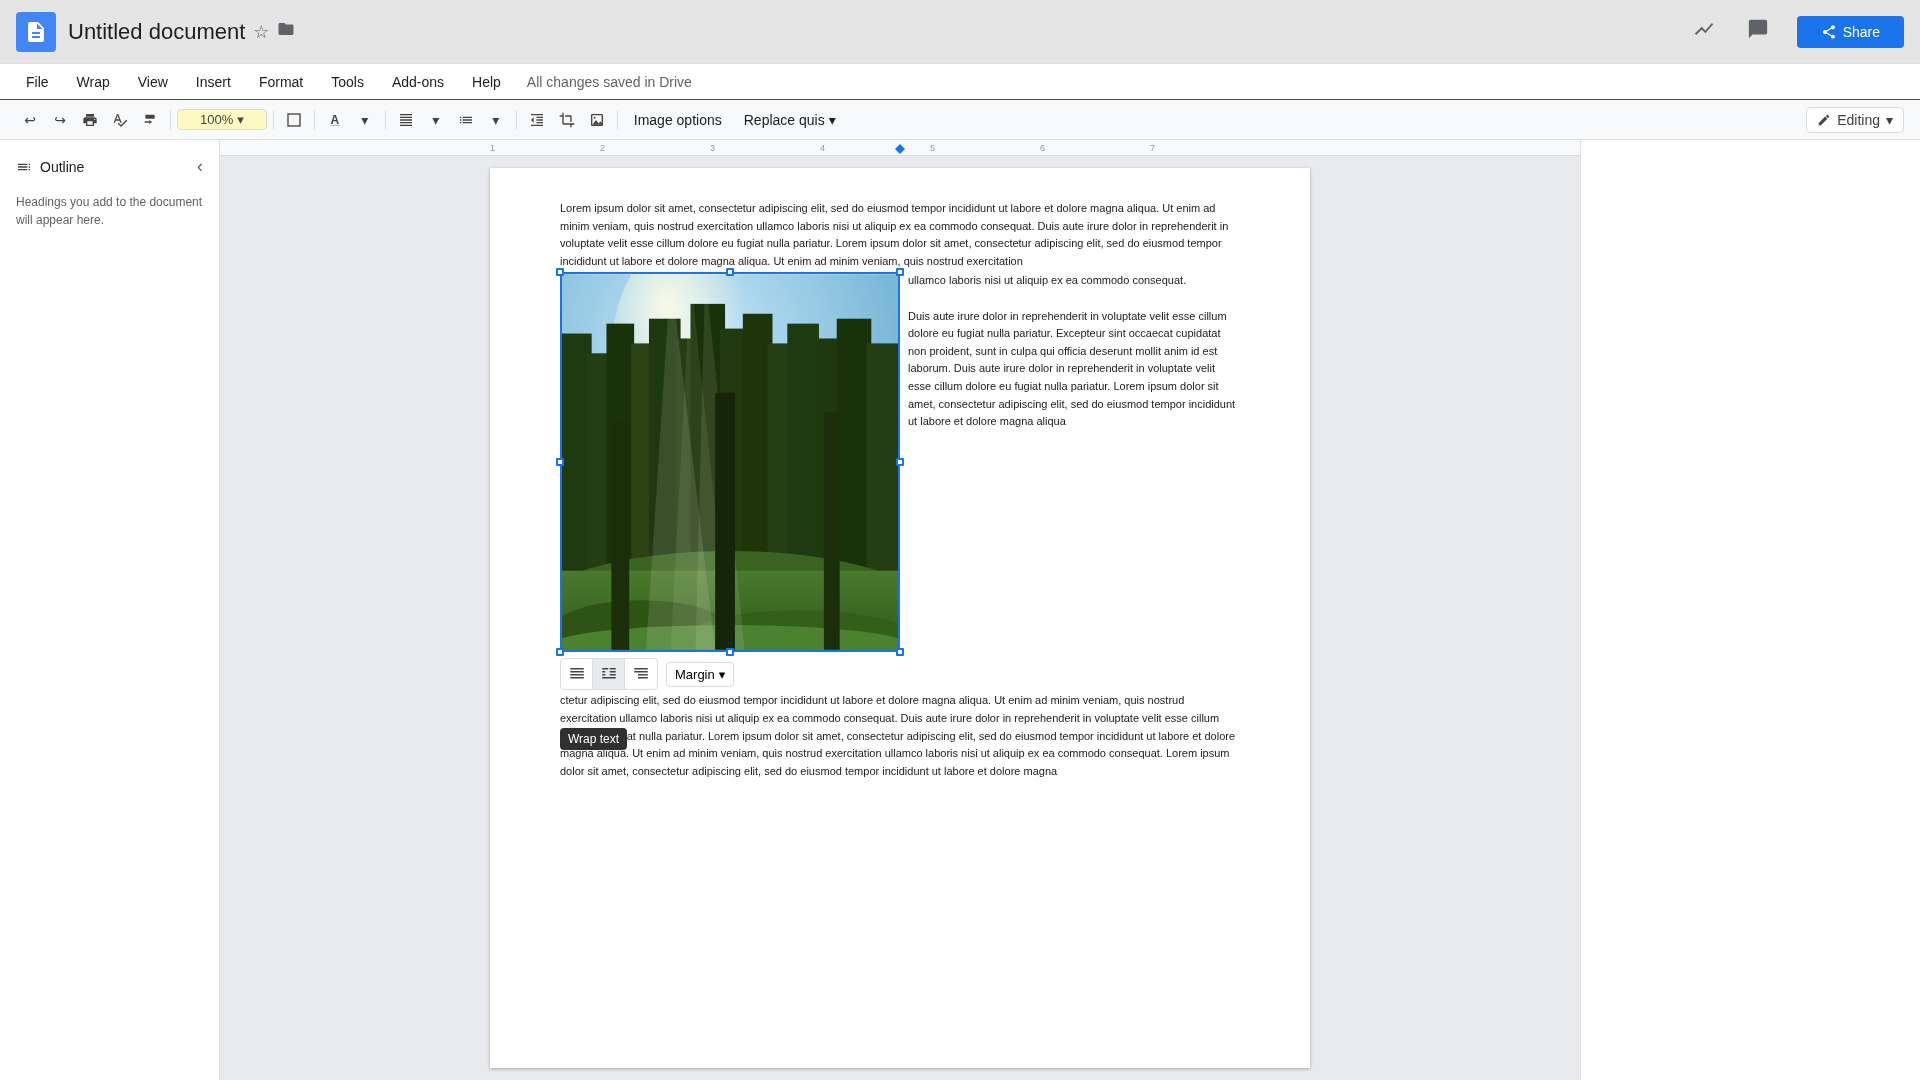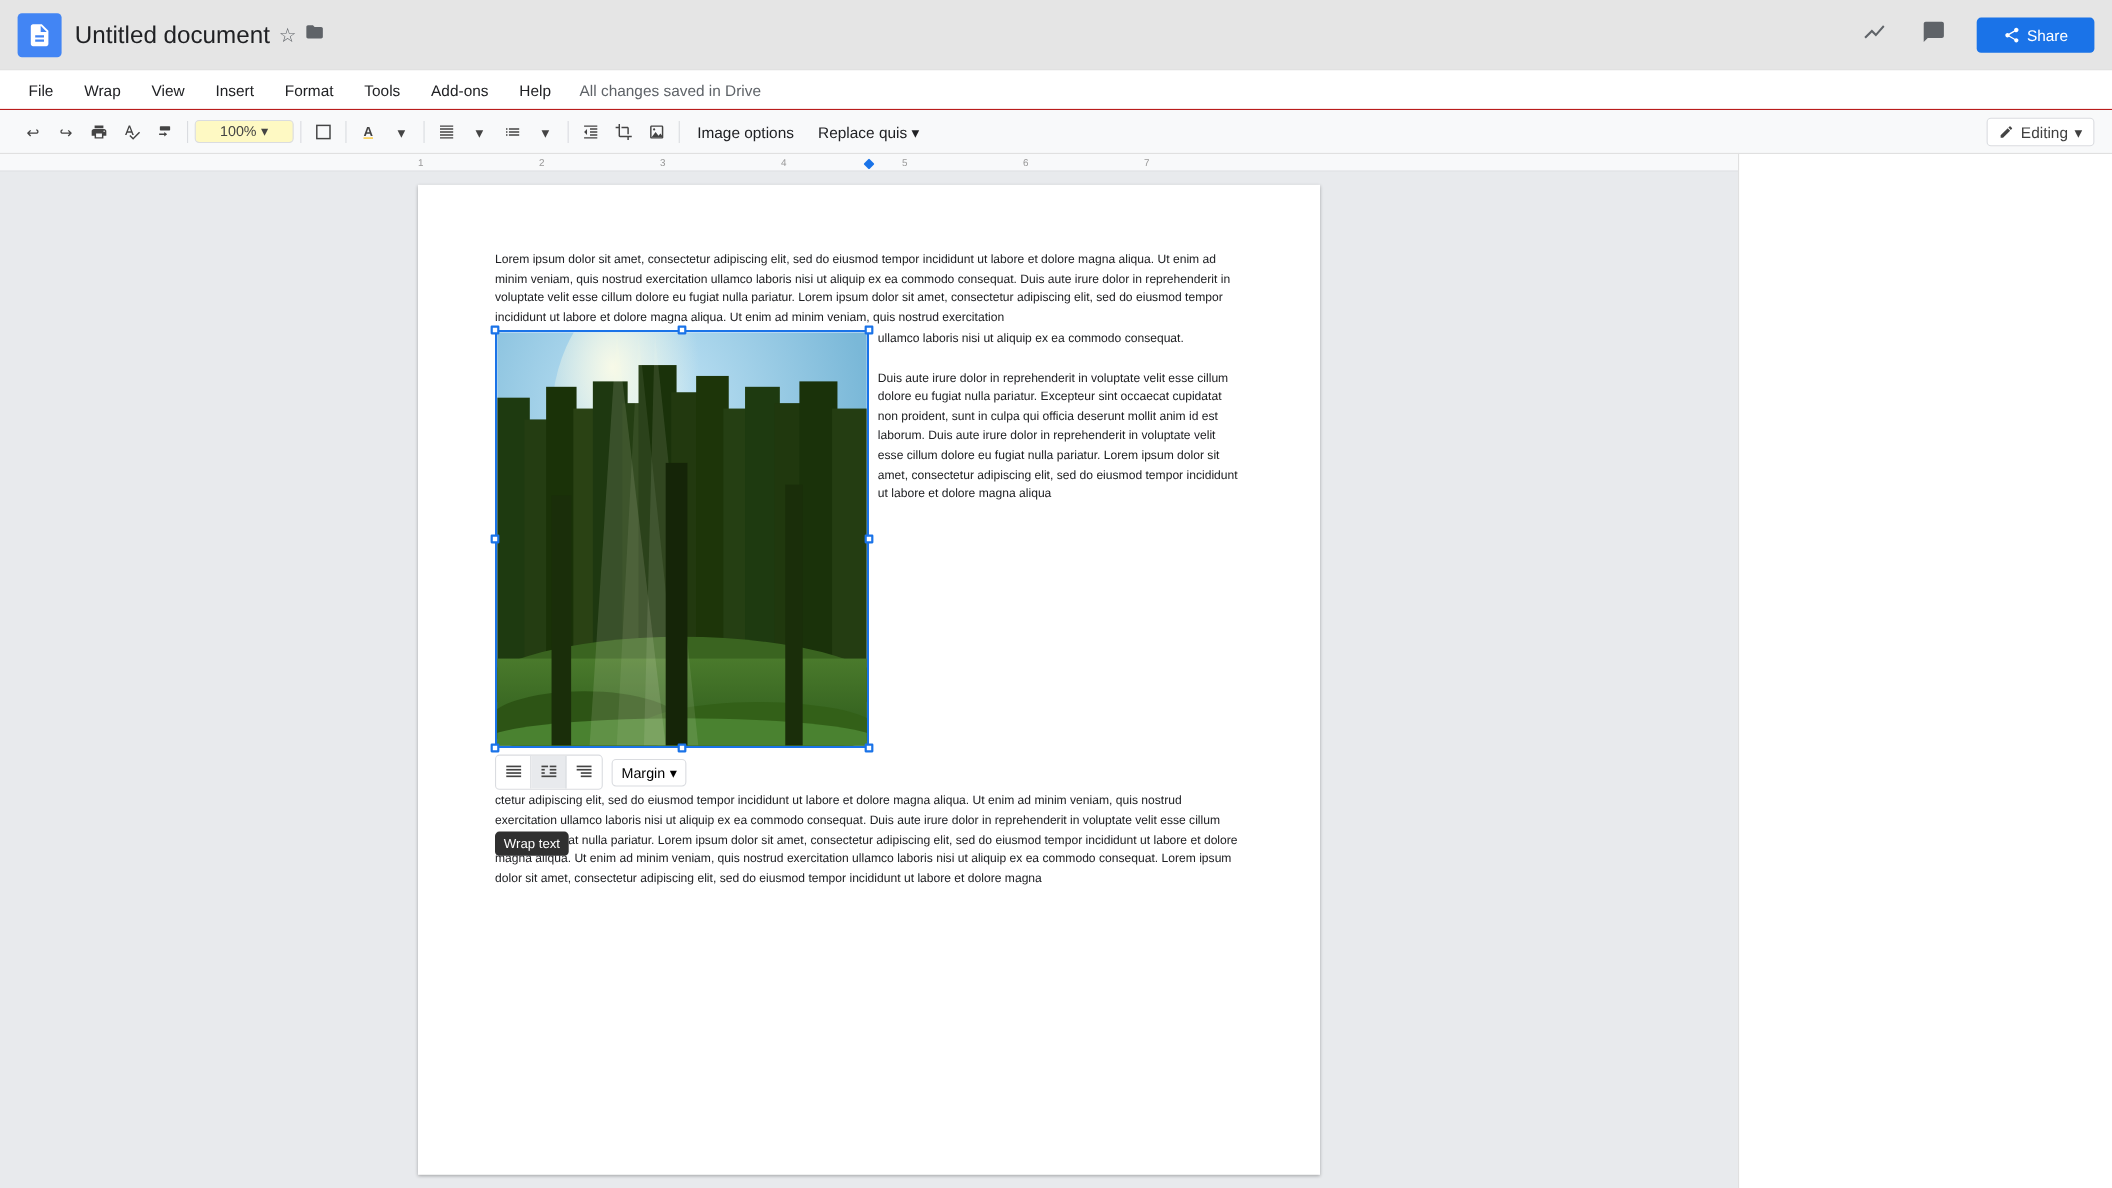"Outline" div { html: none -> <div> <div> <div> <svg> <path></path> </svg> <span>Outline</span> </div> <span>‹</span> </div> <div>Headings you add to the document will appear here.</div> </div> }
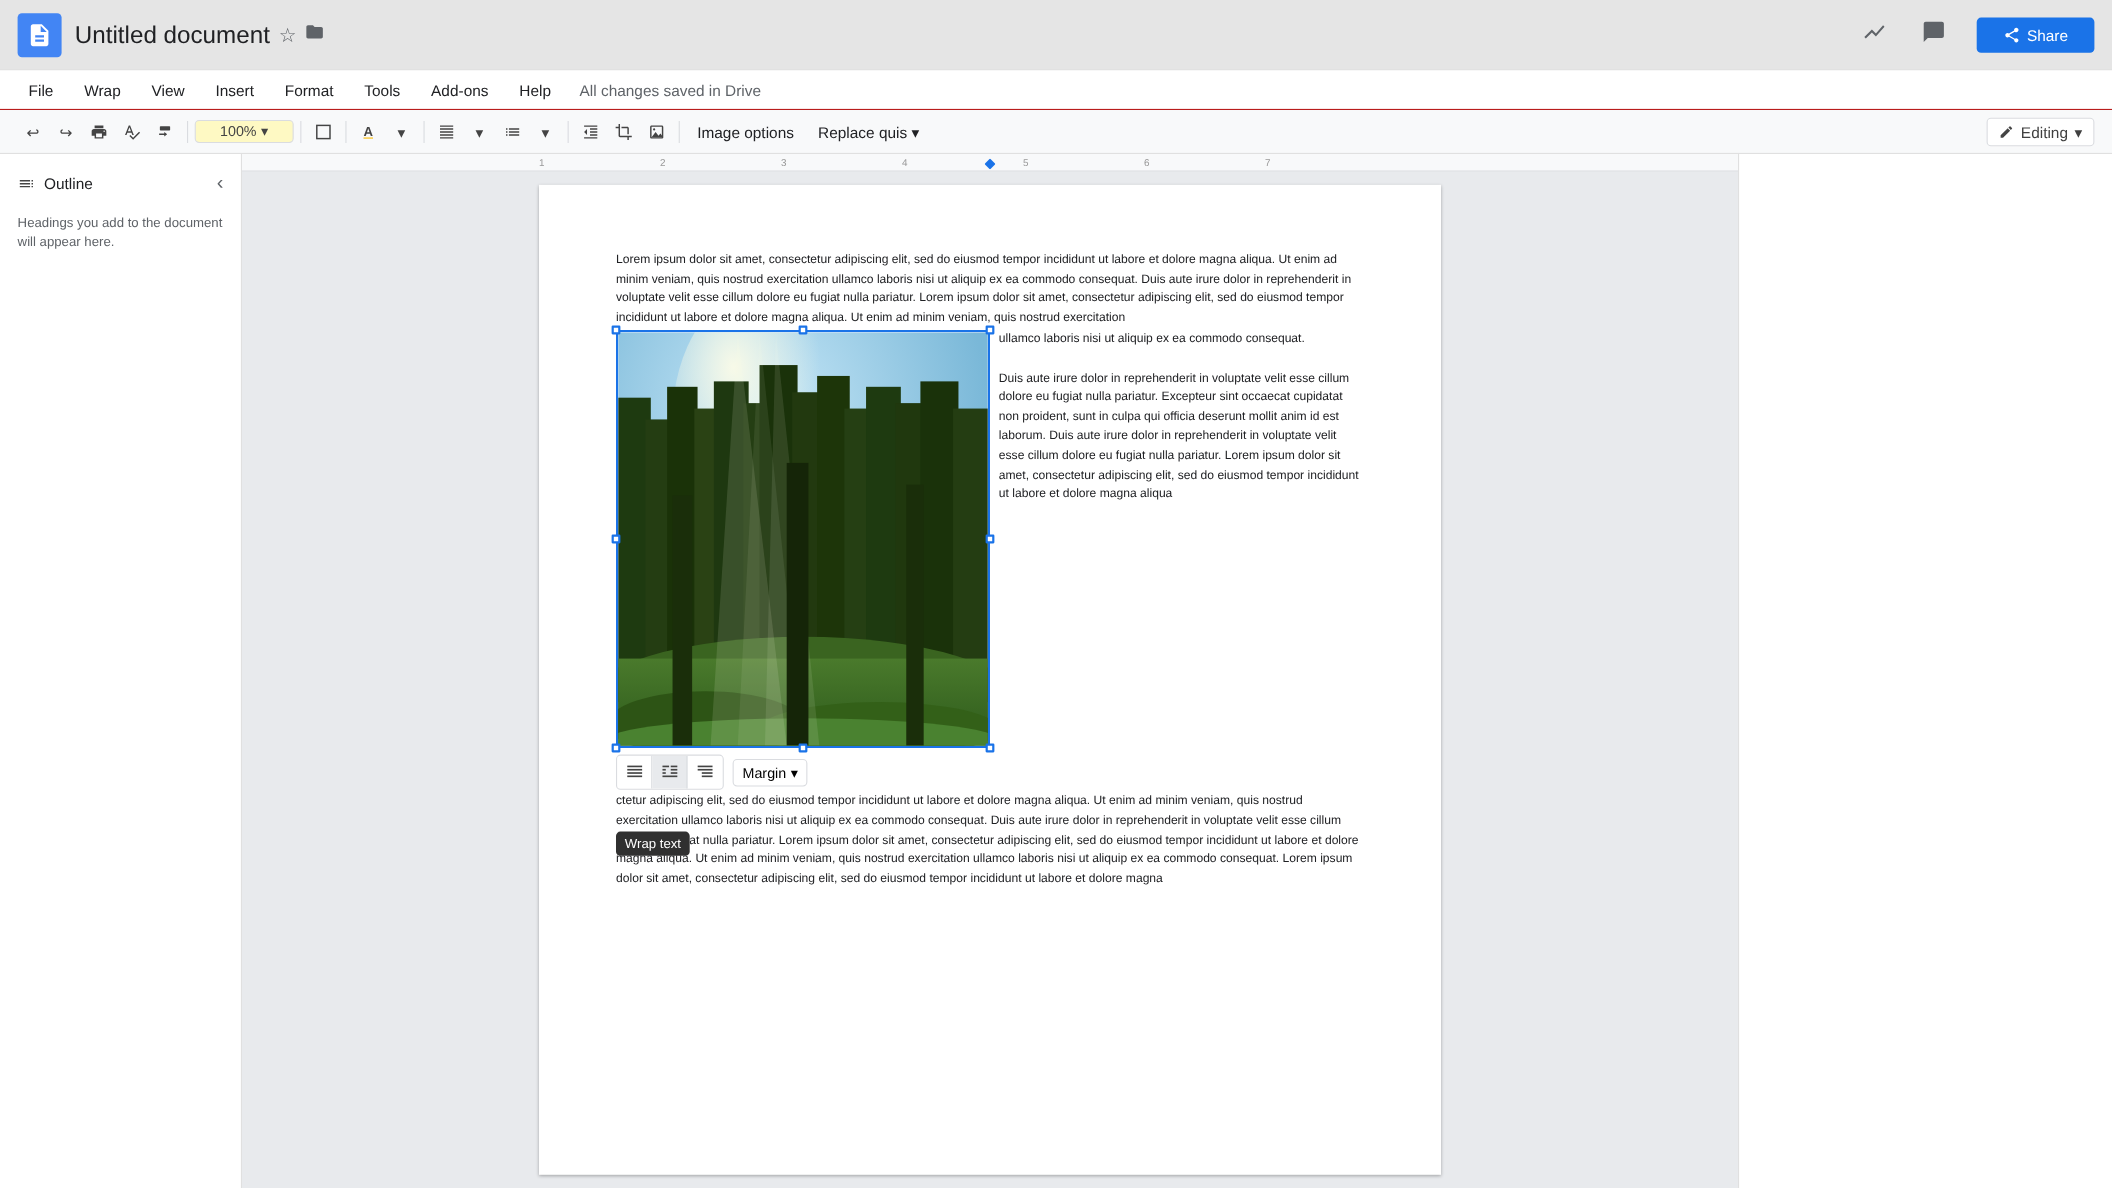"Lorem ipsum dolor sit amet," #document-page { padding: 60px 70px -> 32px 70px }
